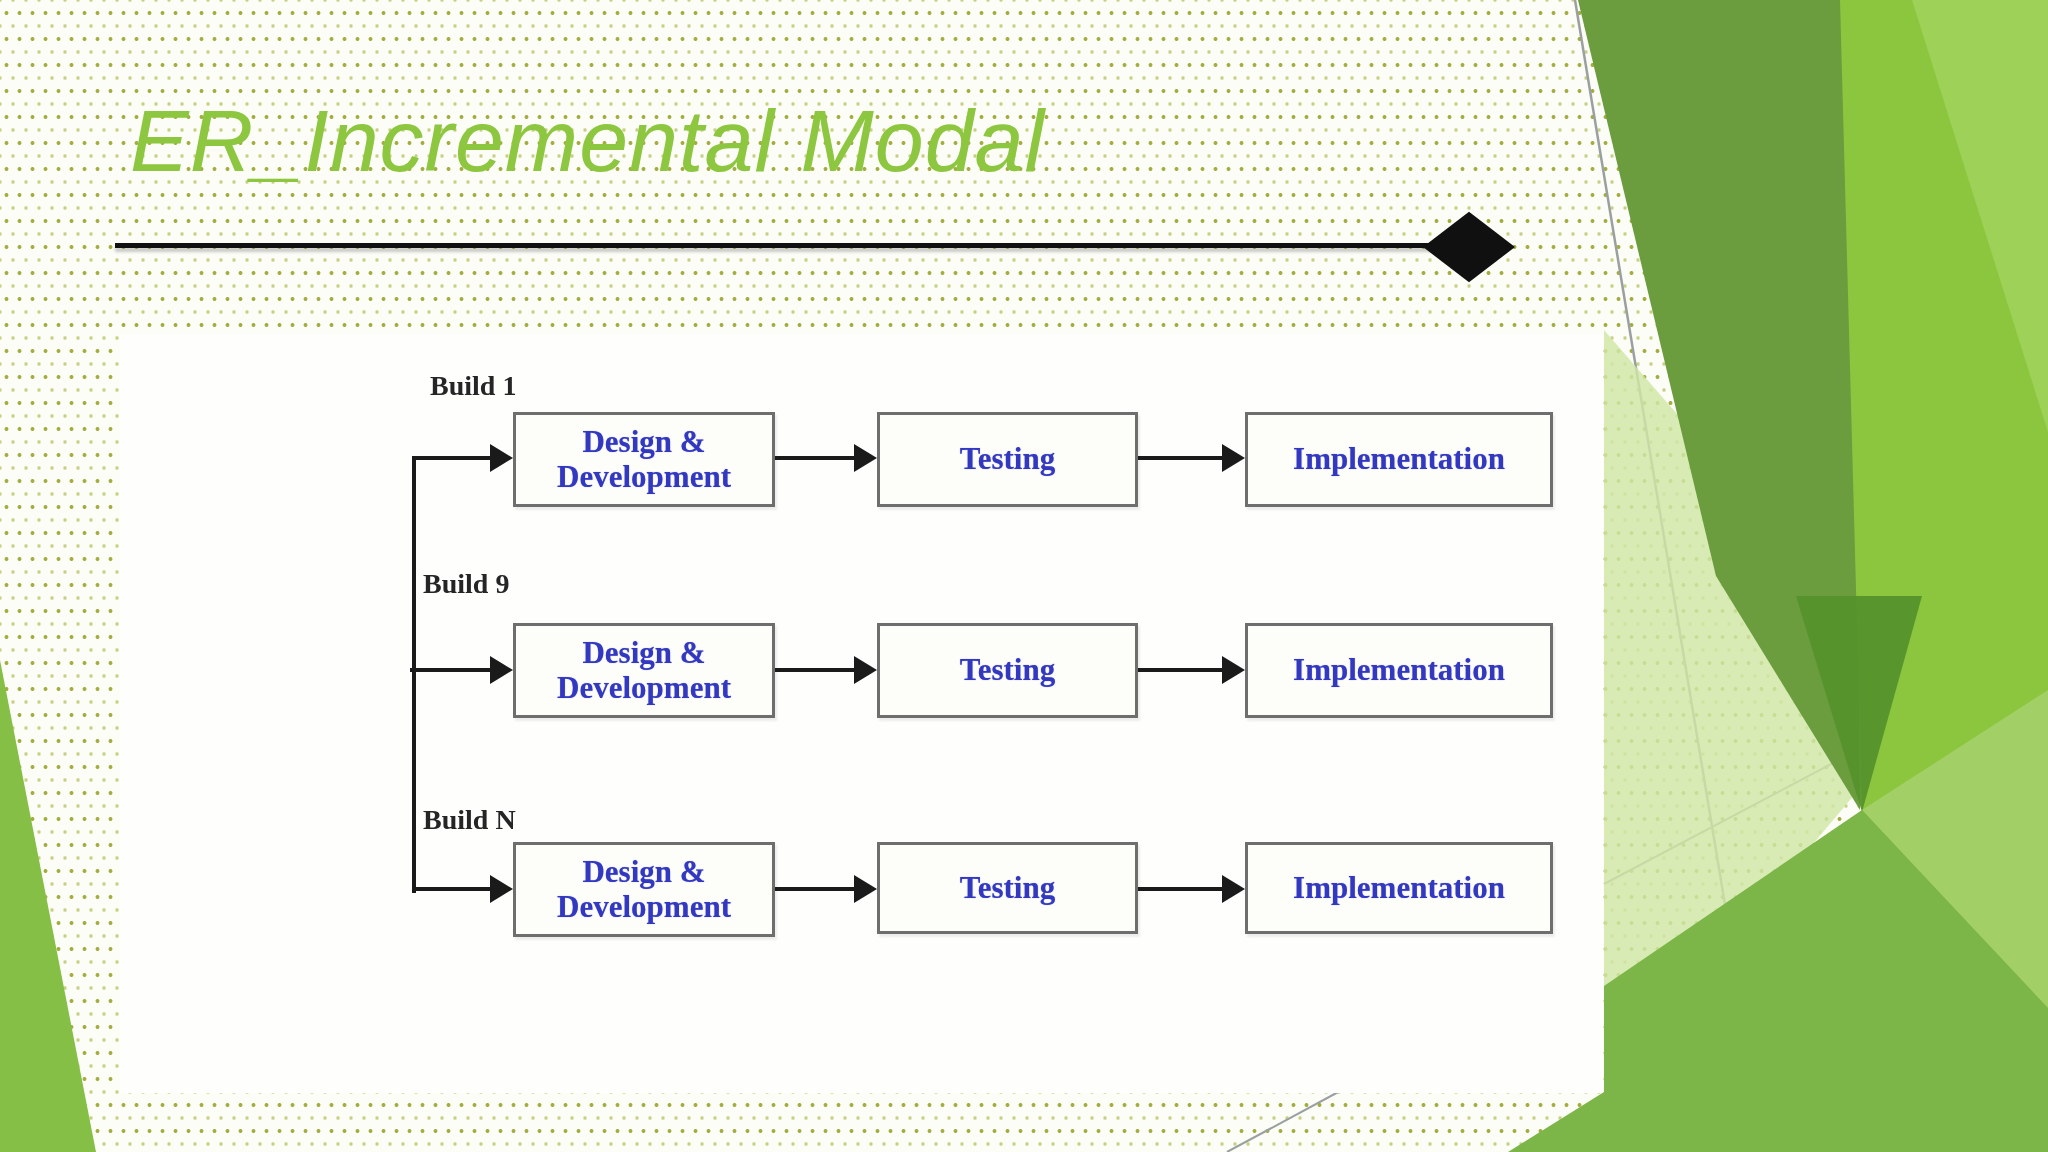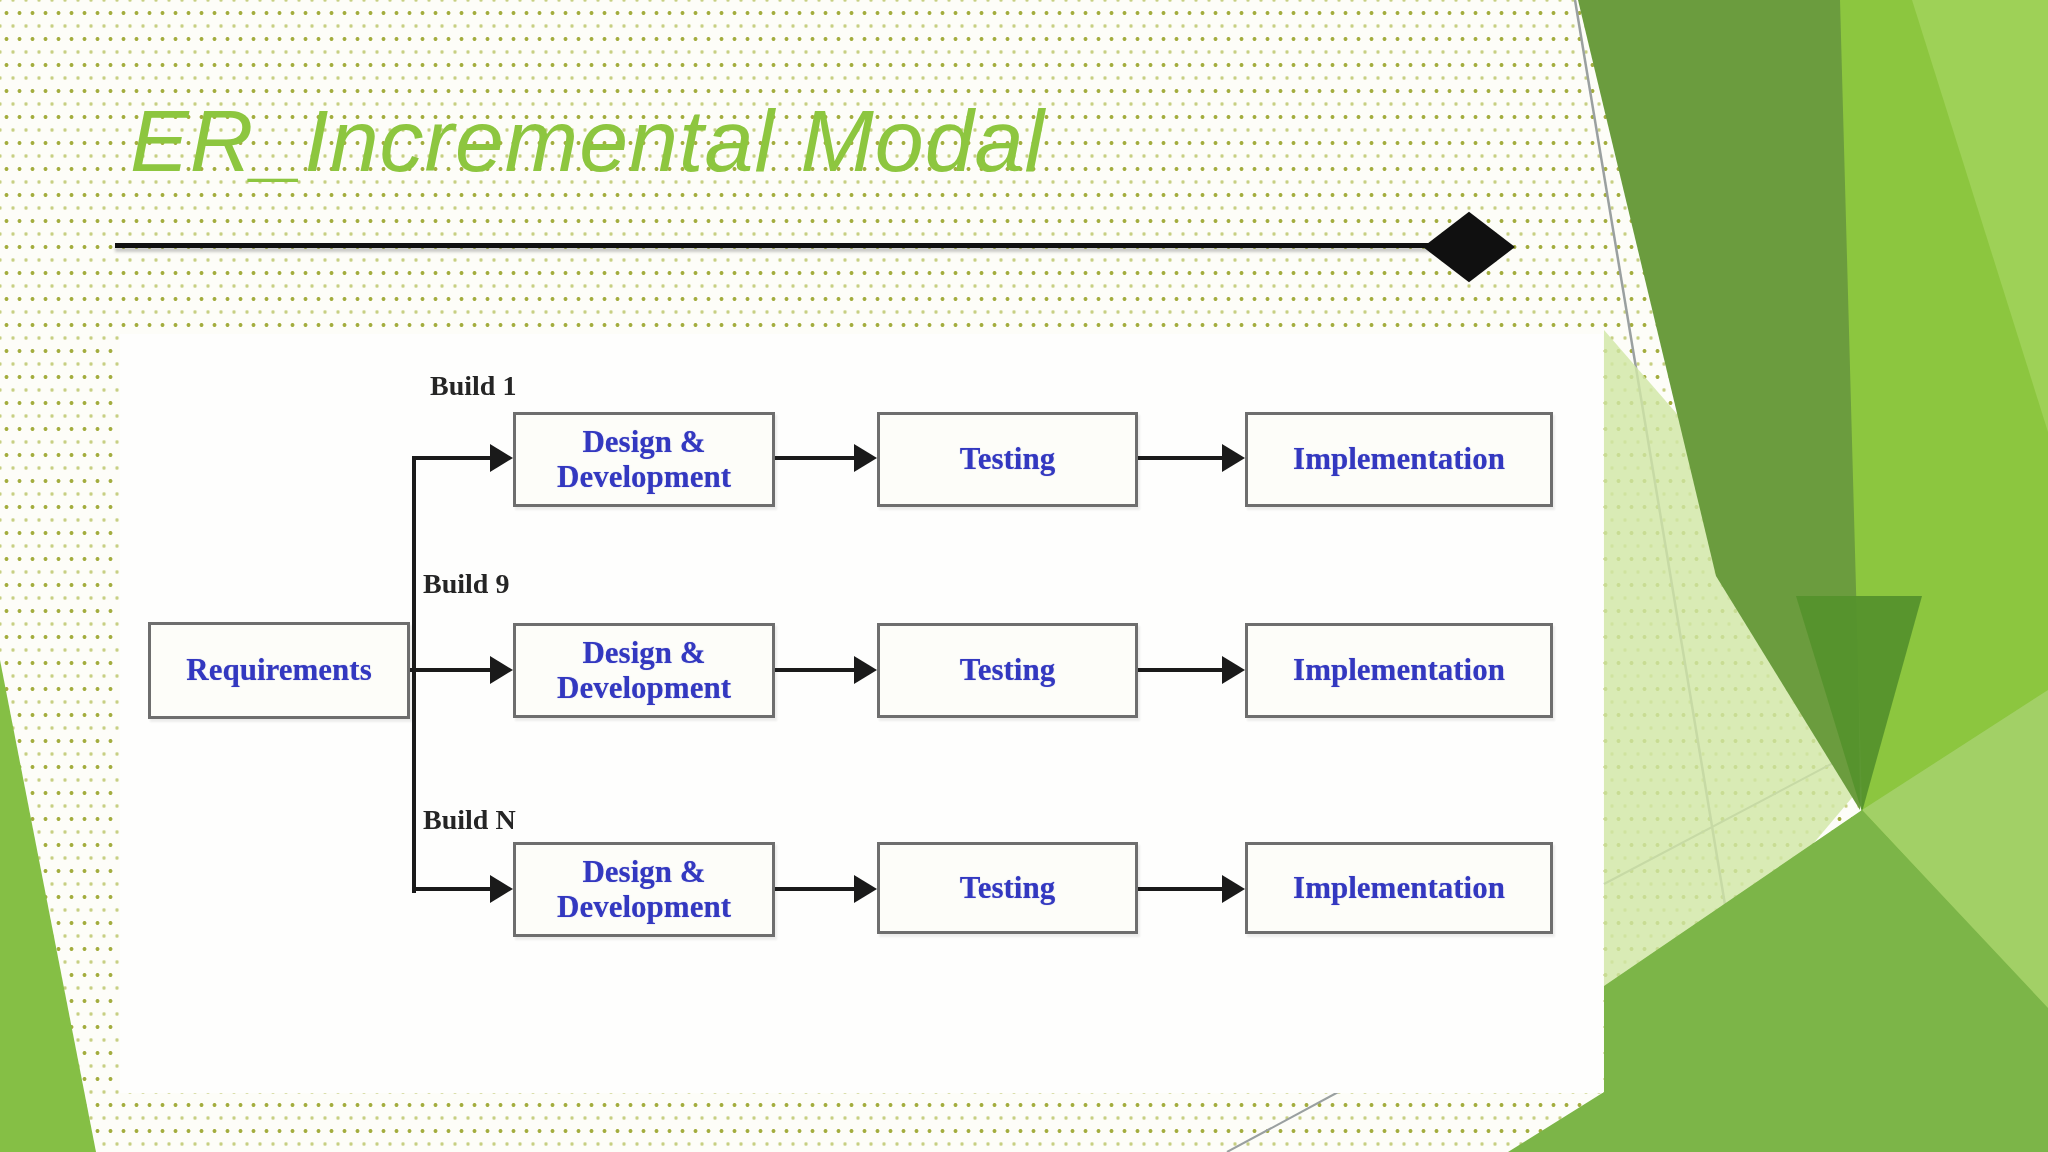"Requirements" div.pbox { html: <div> <span>Requirements</span> </div> -> none }
